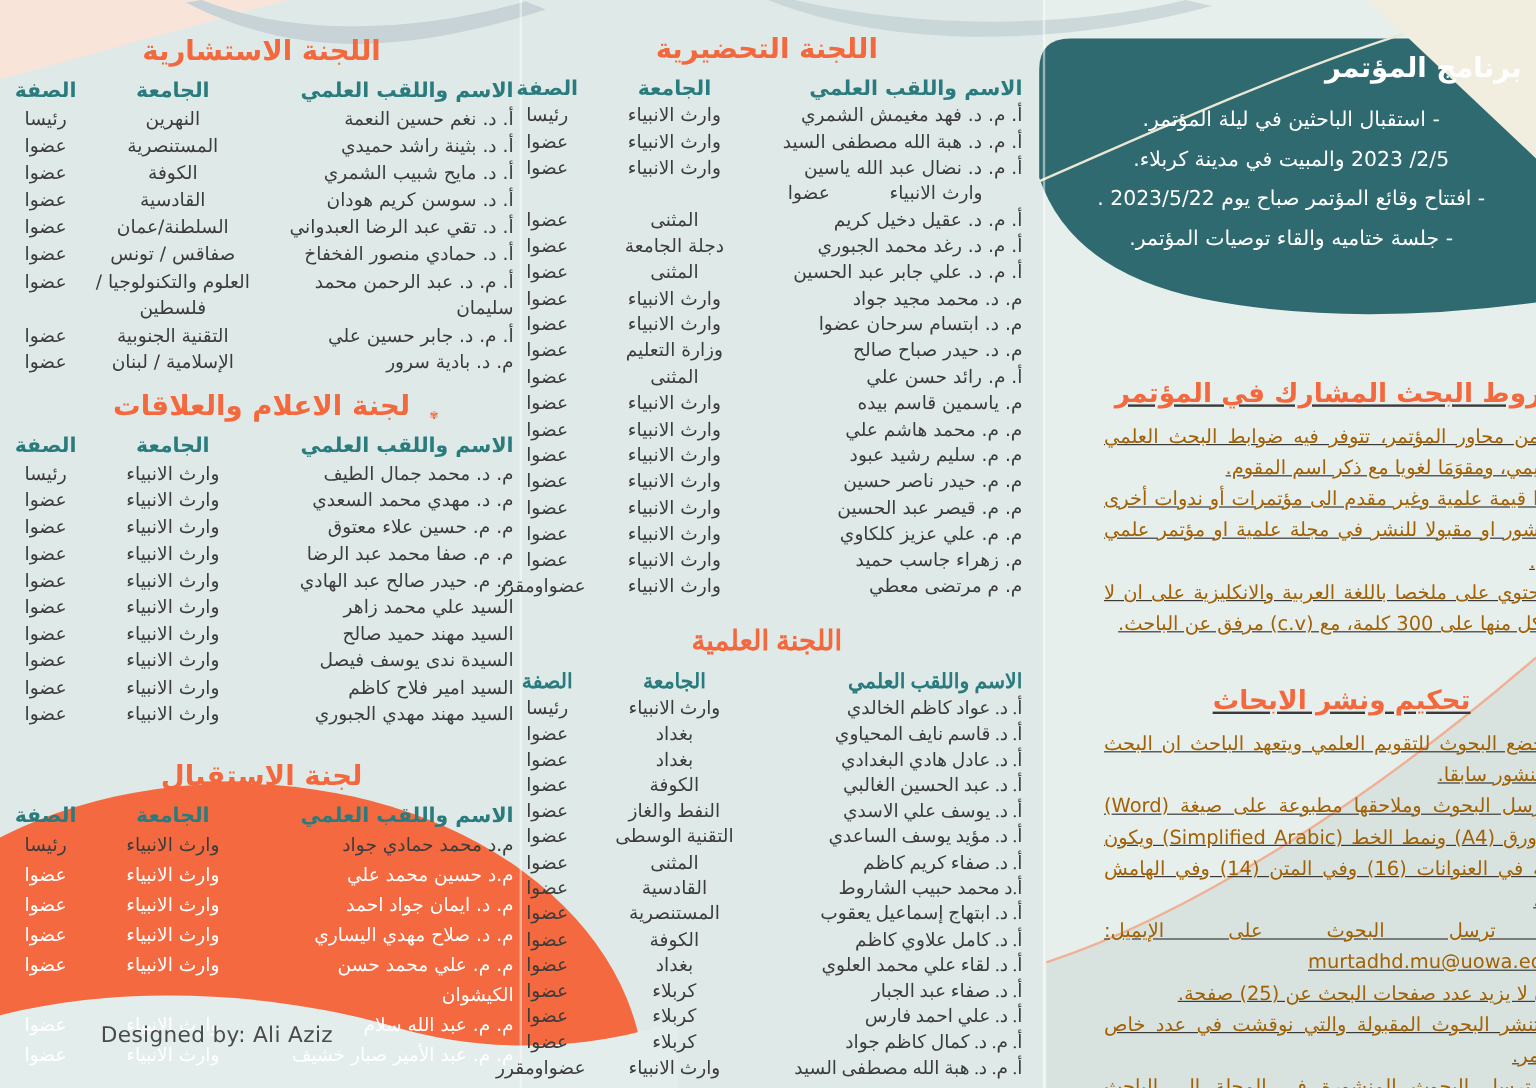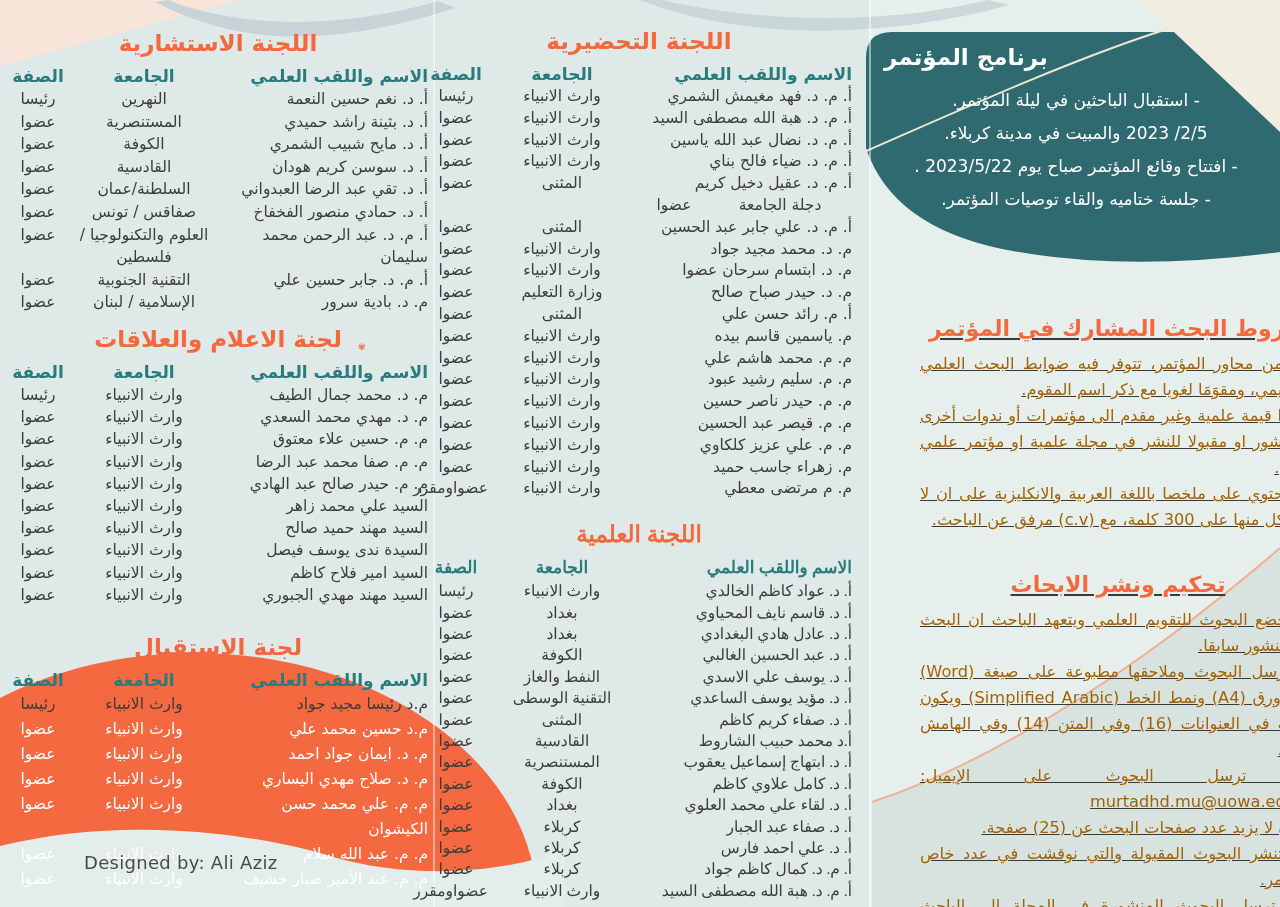"برنامج المؤتمر" .program .p-title { text-align: left -> right }
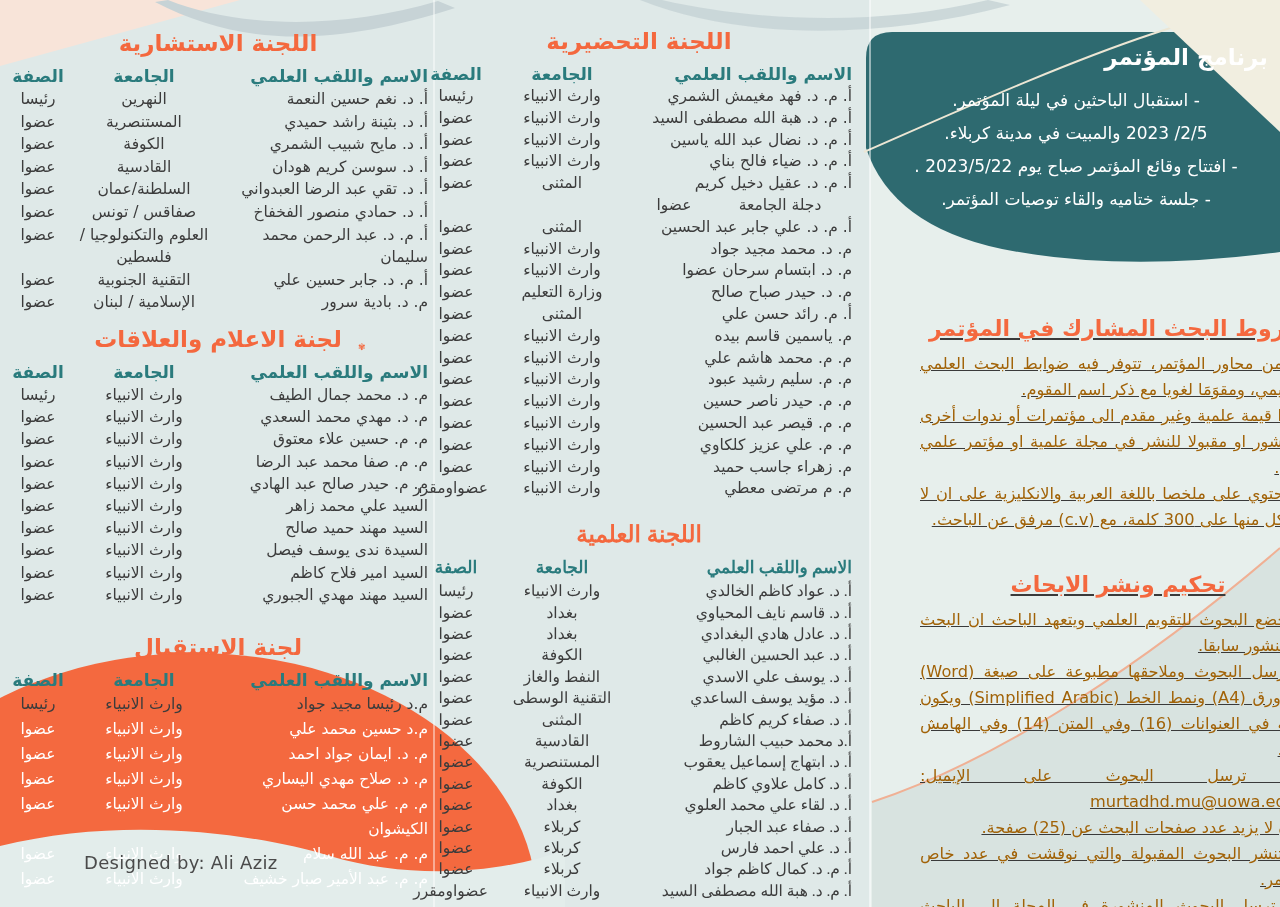"أ. م. د. ضياء فالح" div.c-name { html: <div>أ. م. د. ضياء فالح بناي</div> -> none }
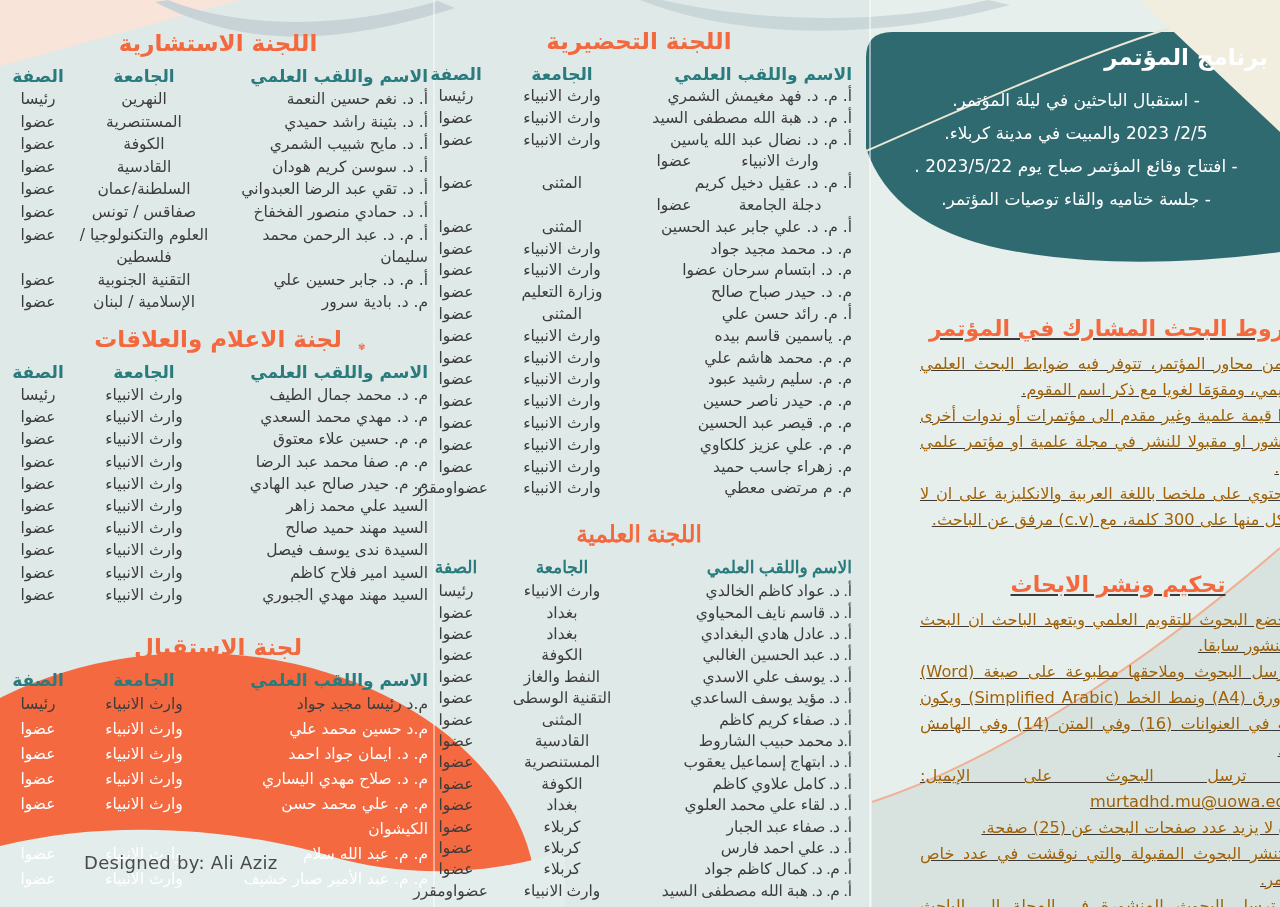"أ. م. د. رغد محمد" div.c-name { html: none -> <div>أ. م. د. رغد محمد الجبوري</div> }
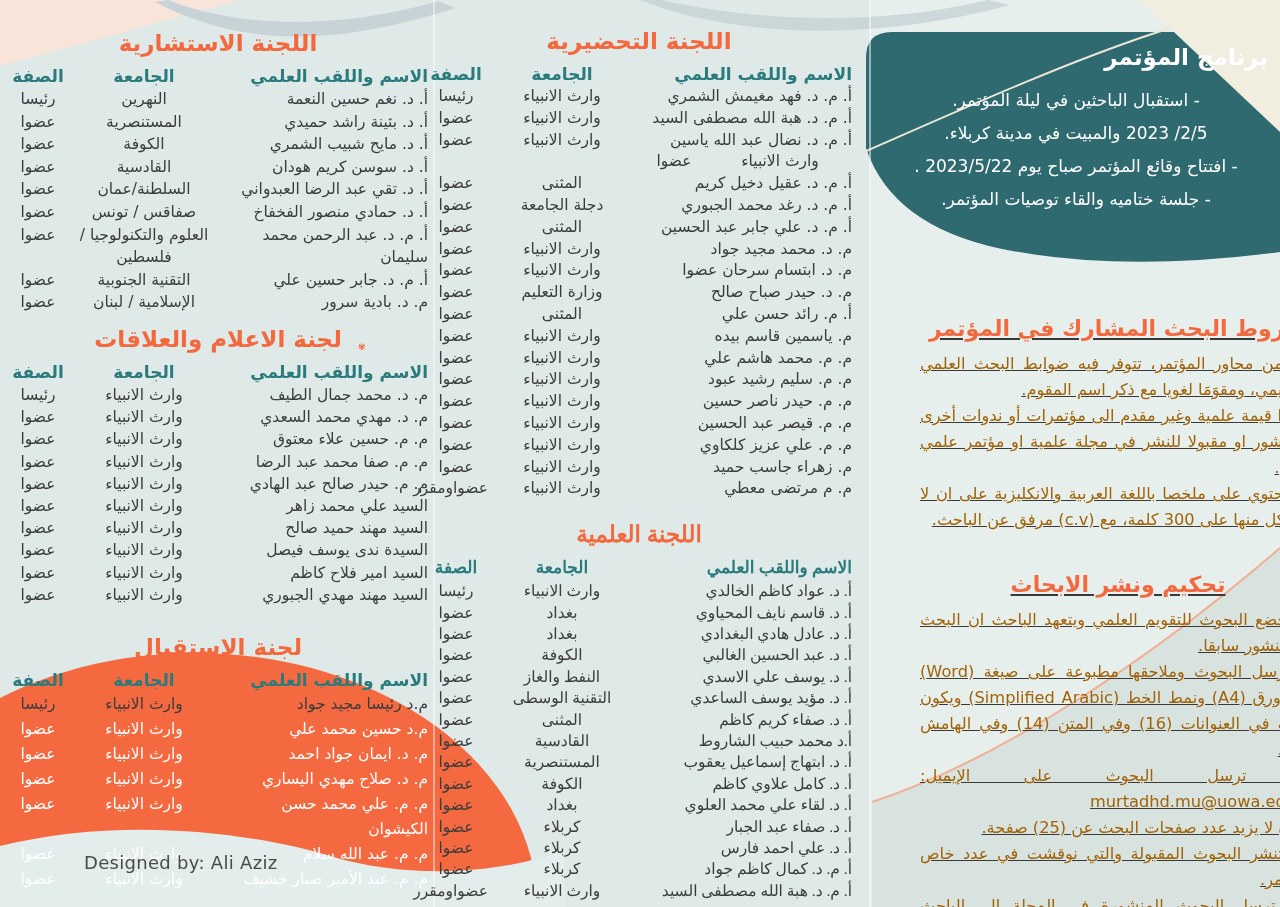"م.د رئيسا مجيد جواد" div.c-name { text: رئيسا مجيد -> محمد حمادي }
